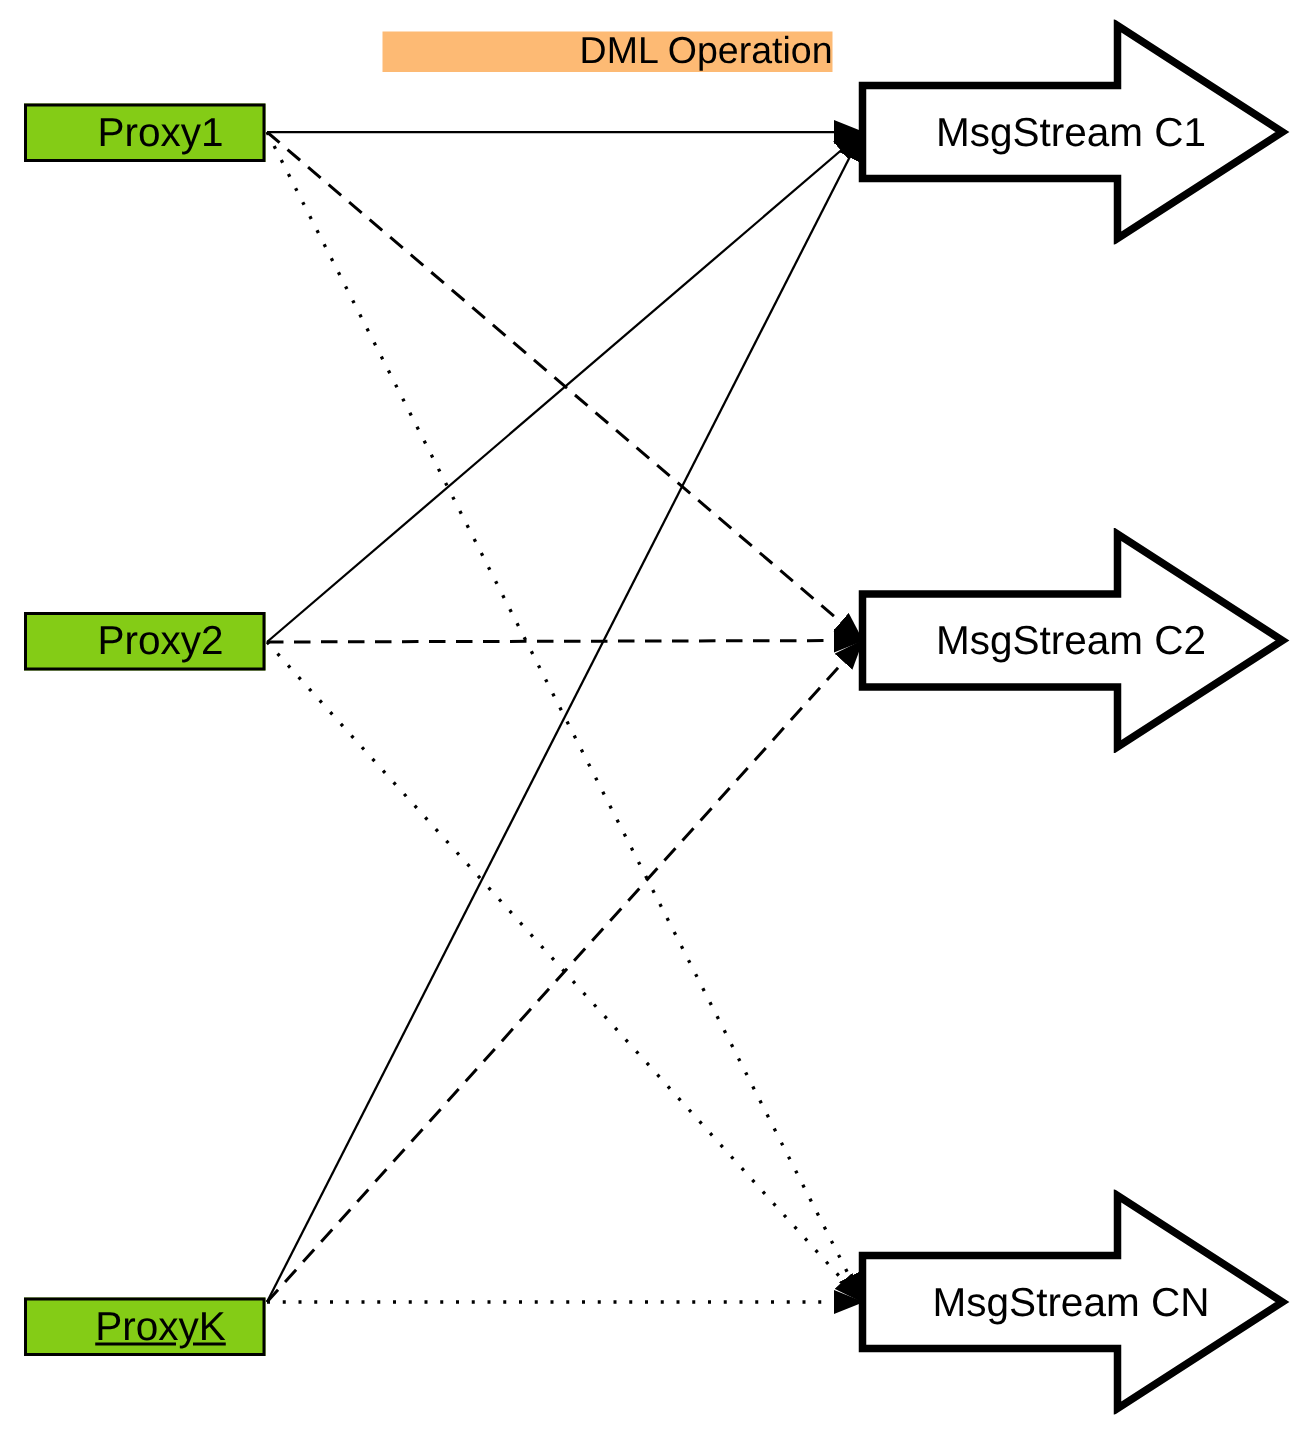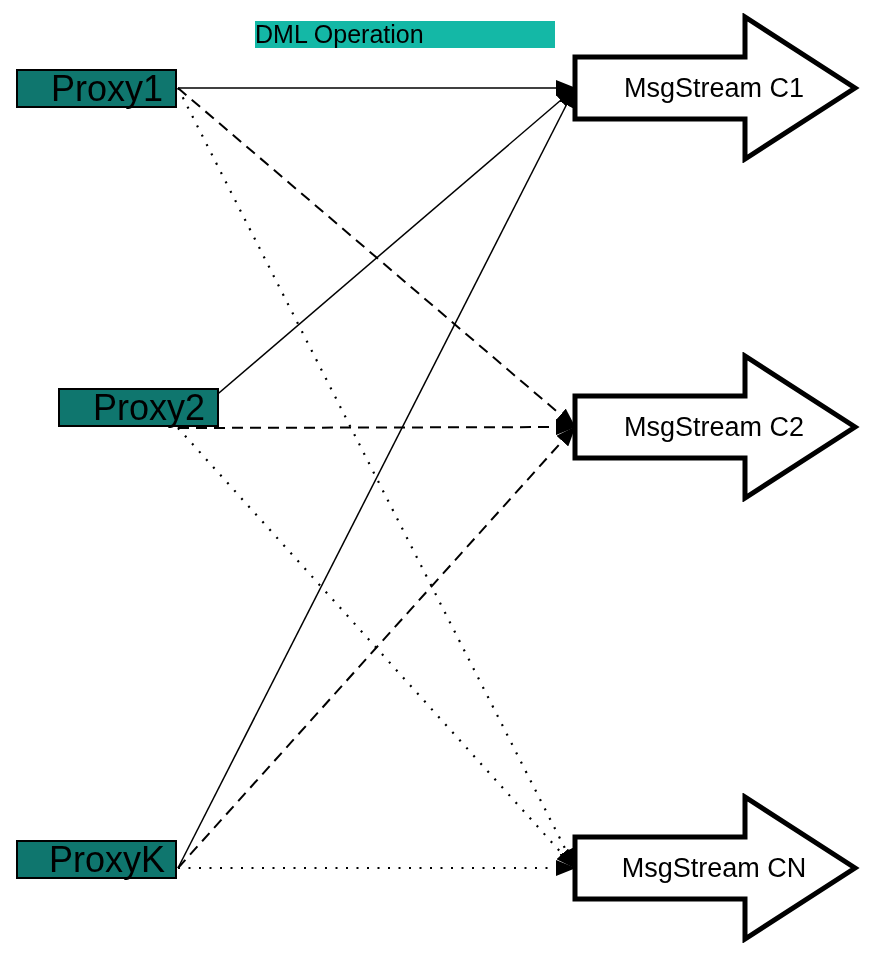"DML Operation" .diagram-title { background: #14b8a6 -> #fdba74; text-align: left -> right }
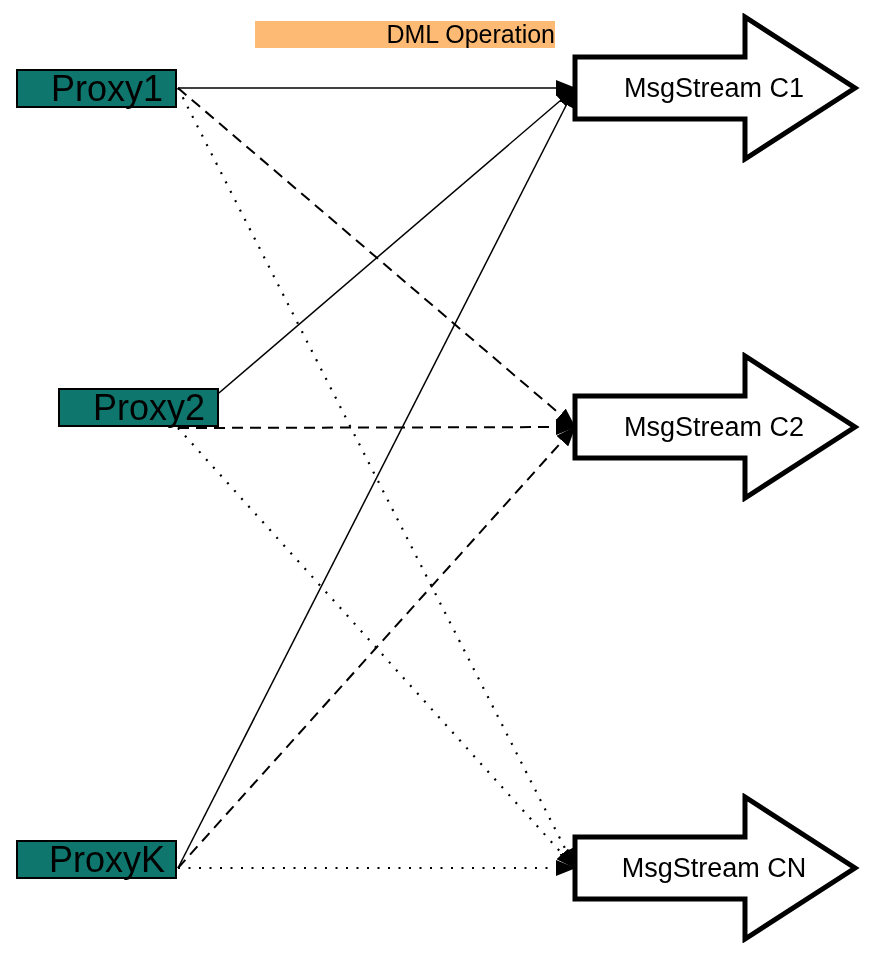"Proxy1" .proxy-box { background: #0f766e -> #84cc16; font-size: 36px -> 27px }
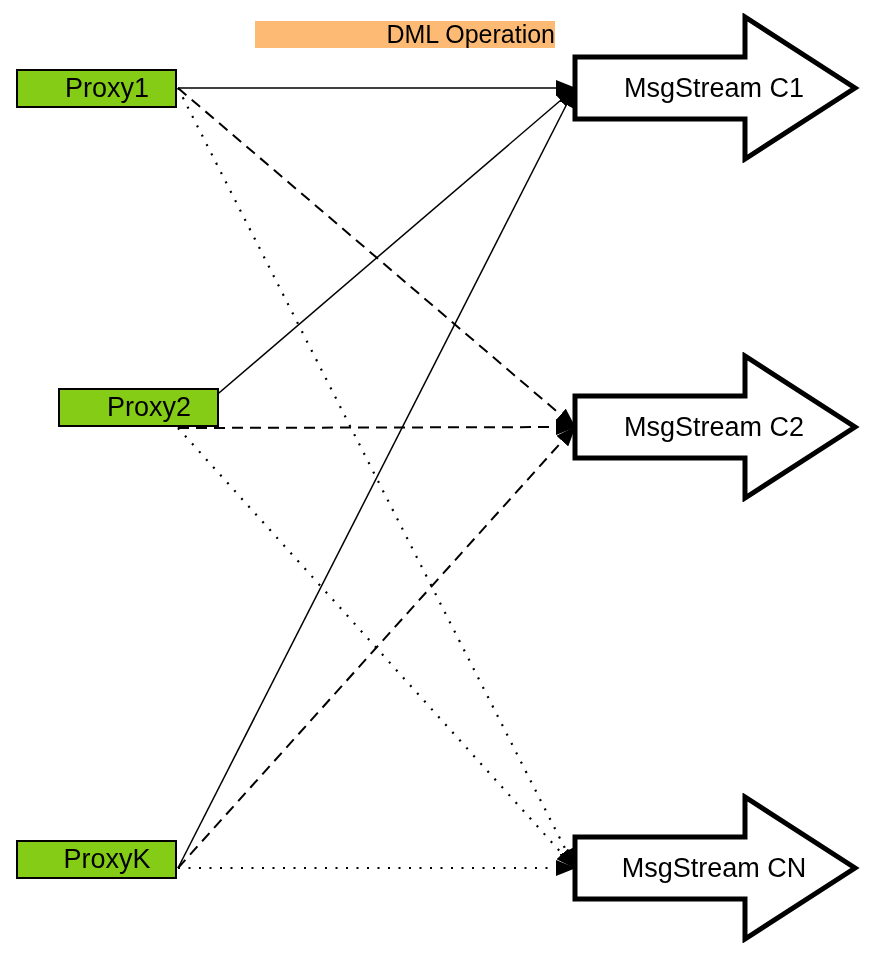"Proxy2" #node-proxy2 { margin-left: 42px -> none; top: 388px -> 408px }
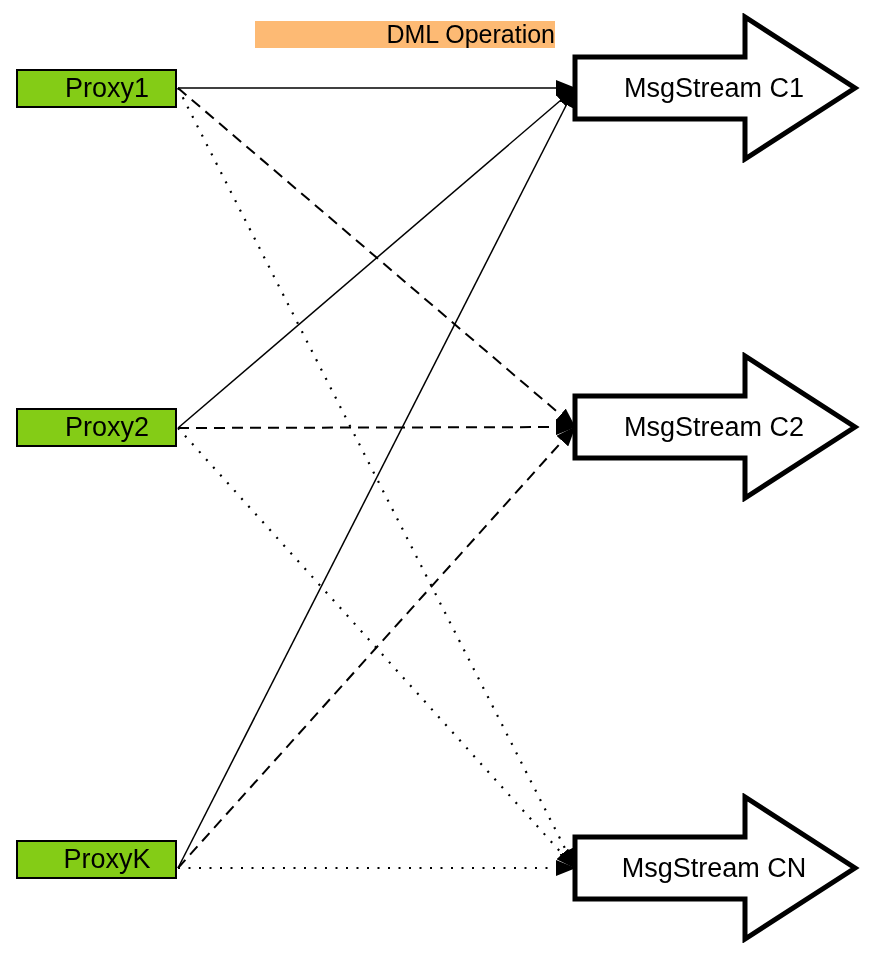"ProxyK" #node-proxyK { text-decoration: none -> underline; top: 840px -> 865px }
